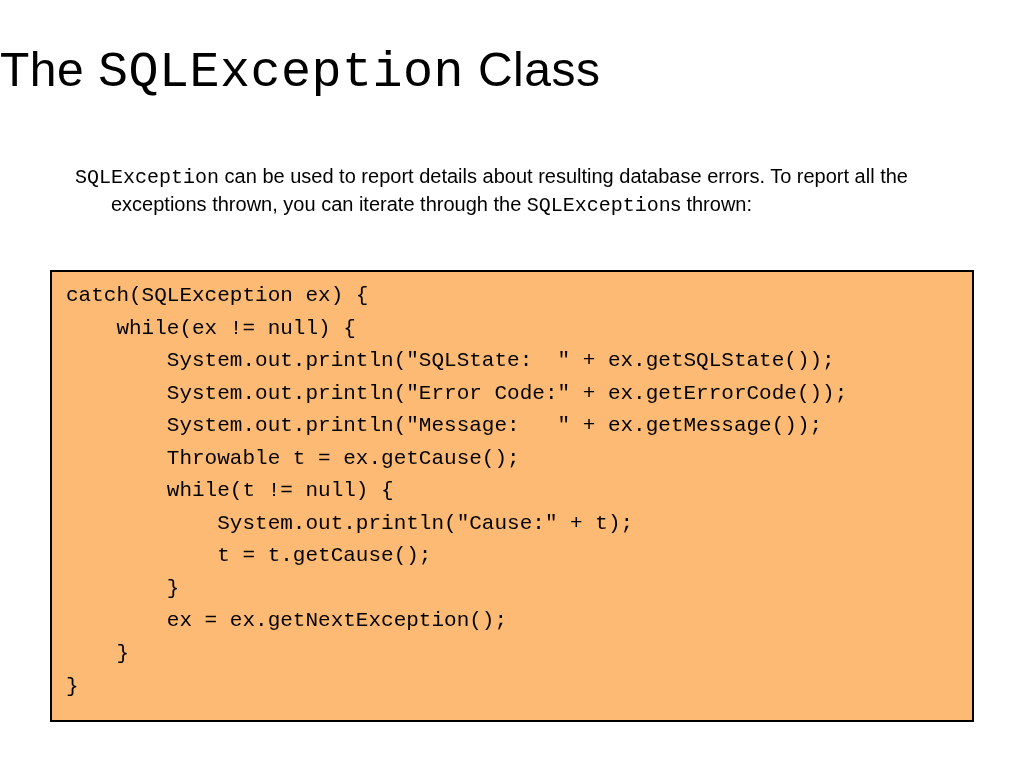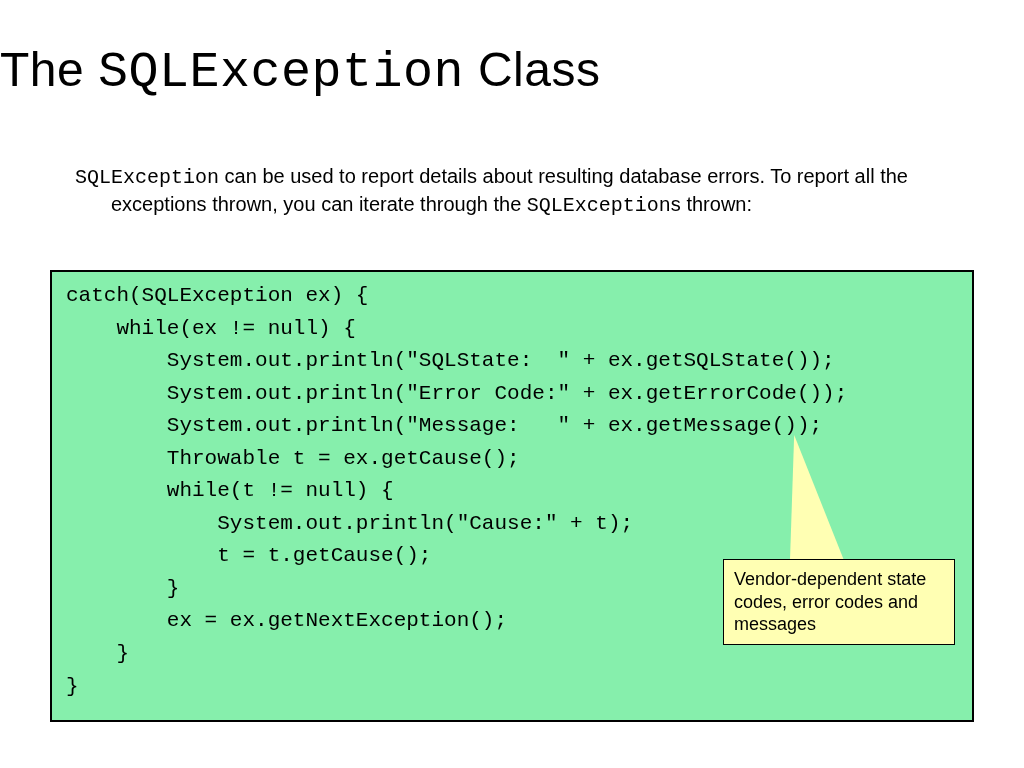"catch(SQLException ex) {" .codebox { background: #86efac -> #fdba74 }
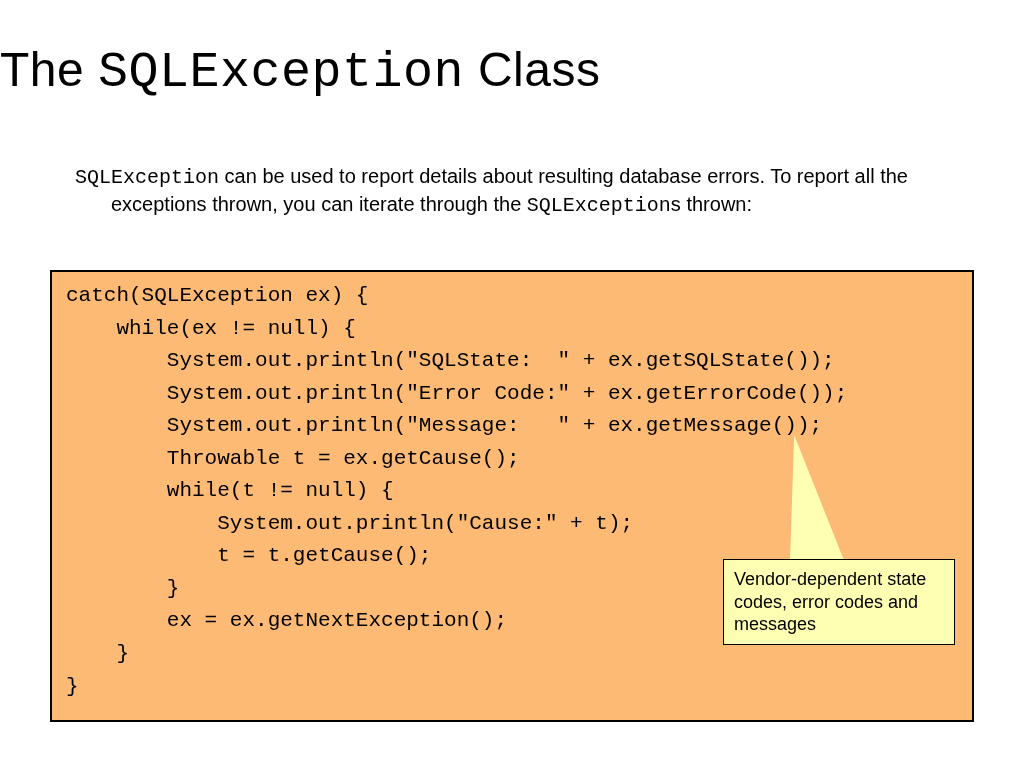"Vendor-dependent state codes, error" div.callout-wrap { html: <div> <div></div> <div></div> <div> <span>Vendor-dependent state codes, error codes and messages</span> </div> </div> -> none }
